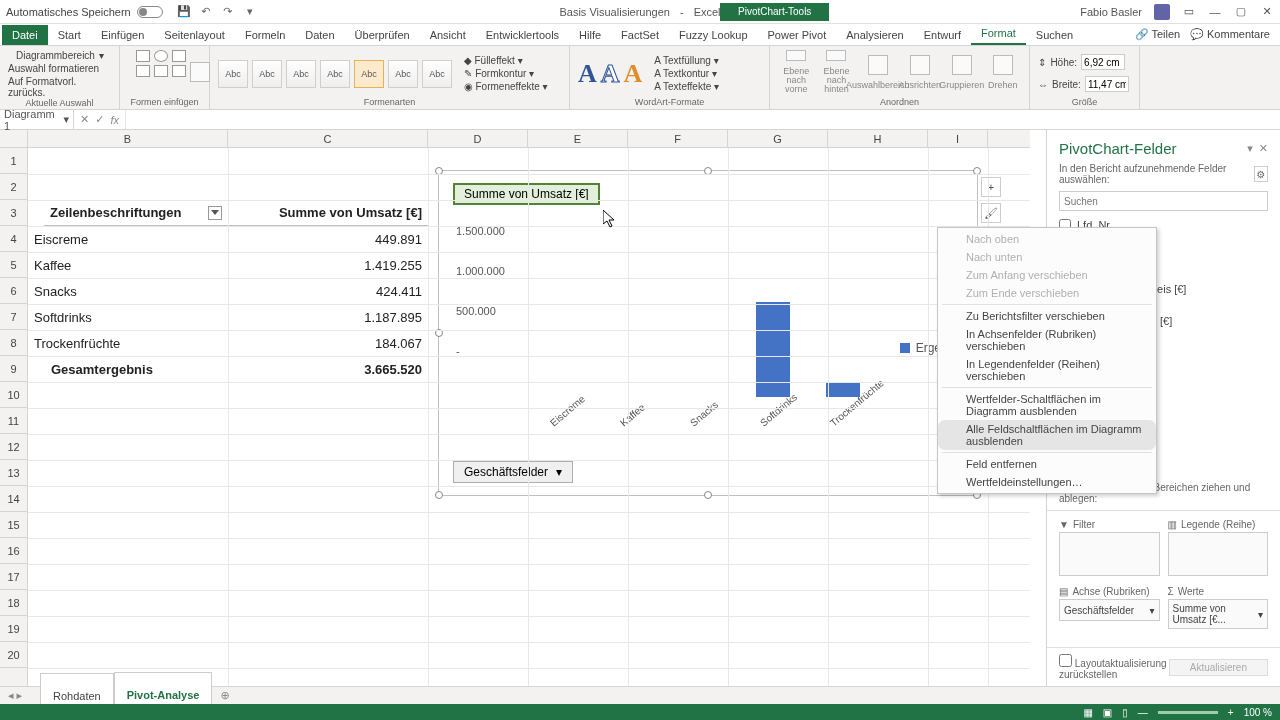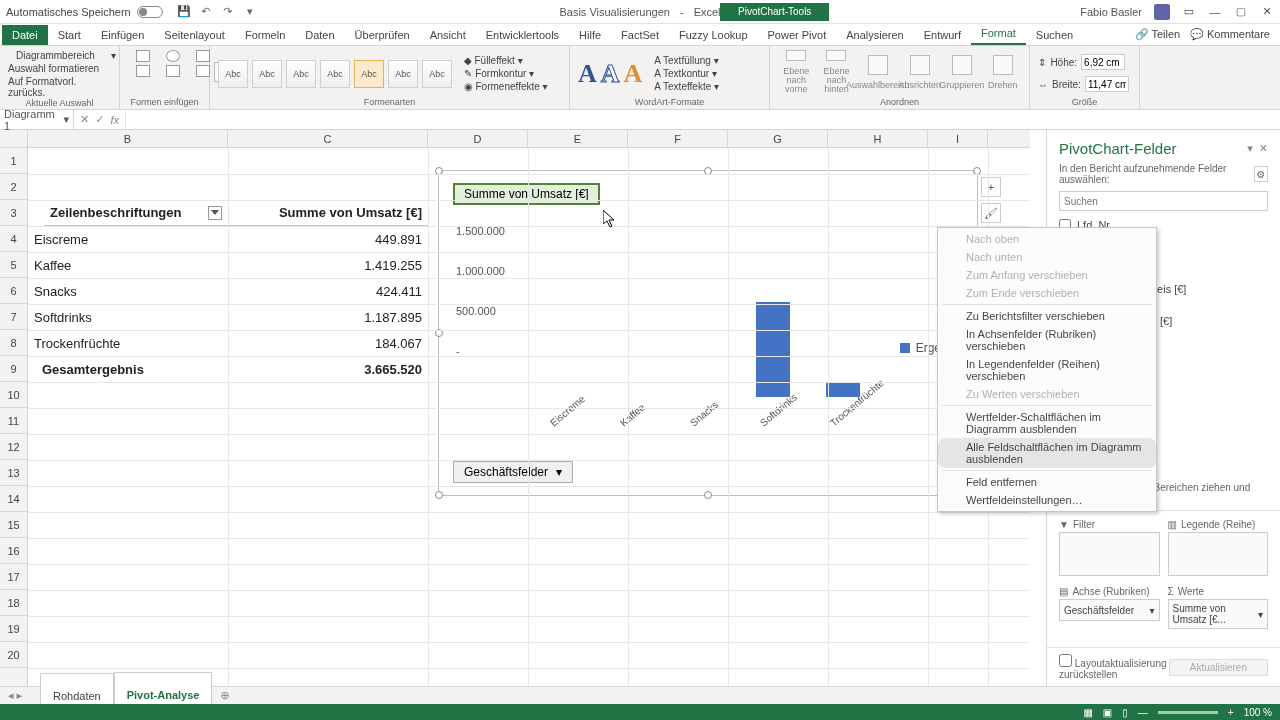"Diagrammbereich" .hstack { gap: 16px -> 4px }
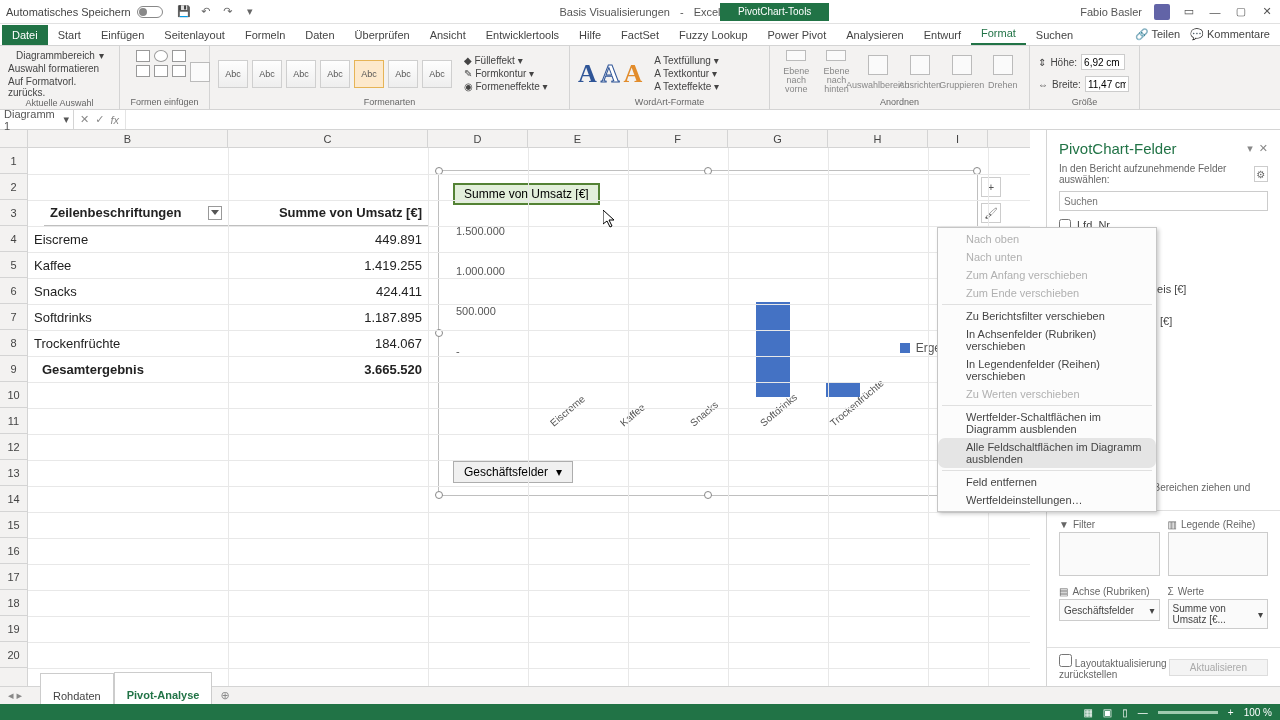"Gesamtergebnis" div.cell { left: 8px -> 17px }
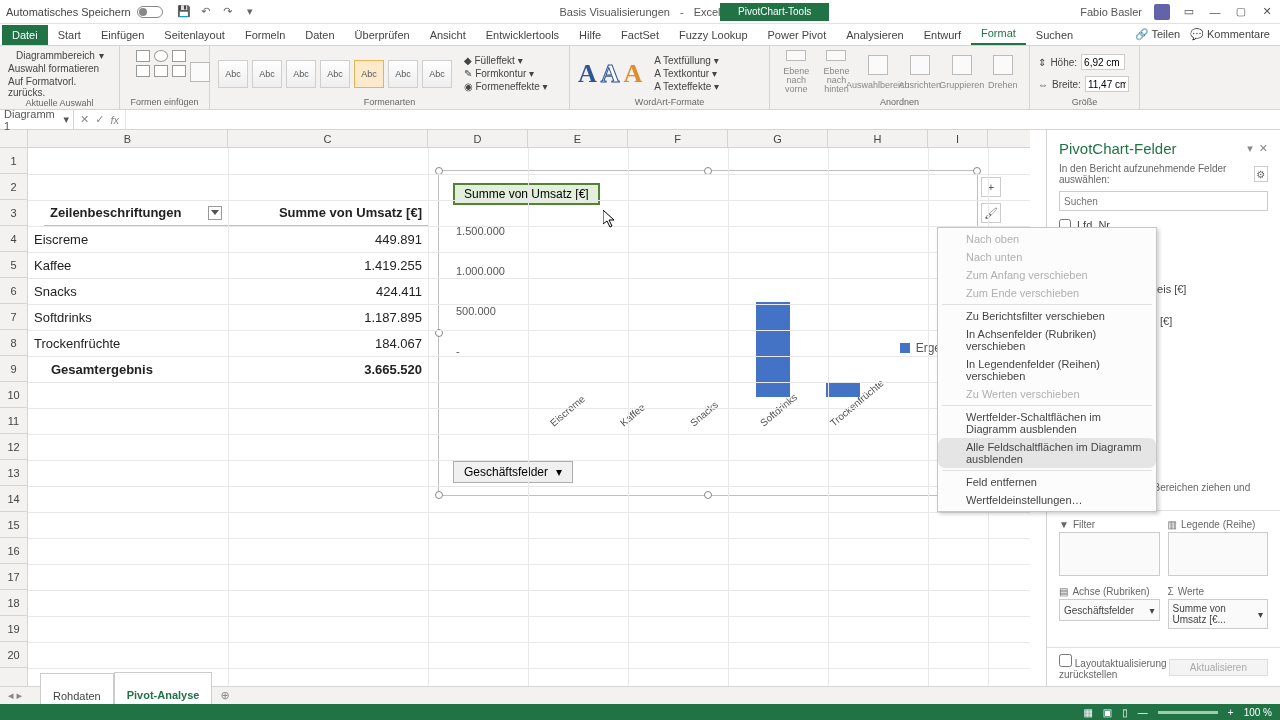"Zu Werten verschieben" div.ctx-item { html: <div>Zu Werten verschieben</div> -> none }
